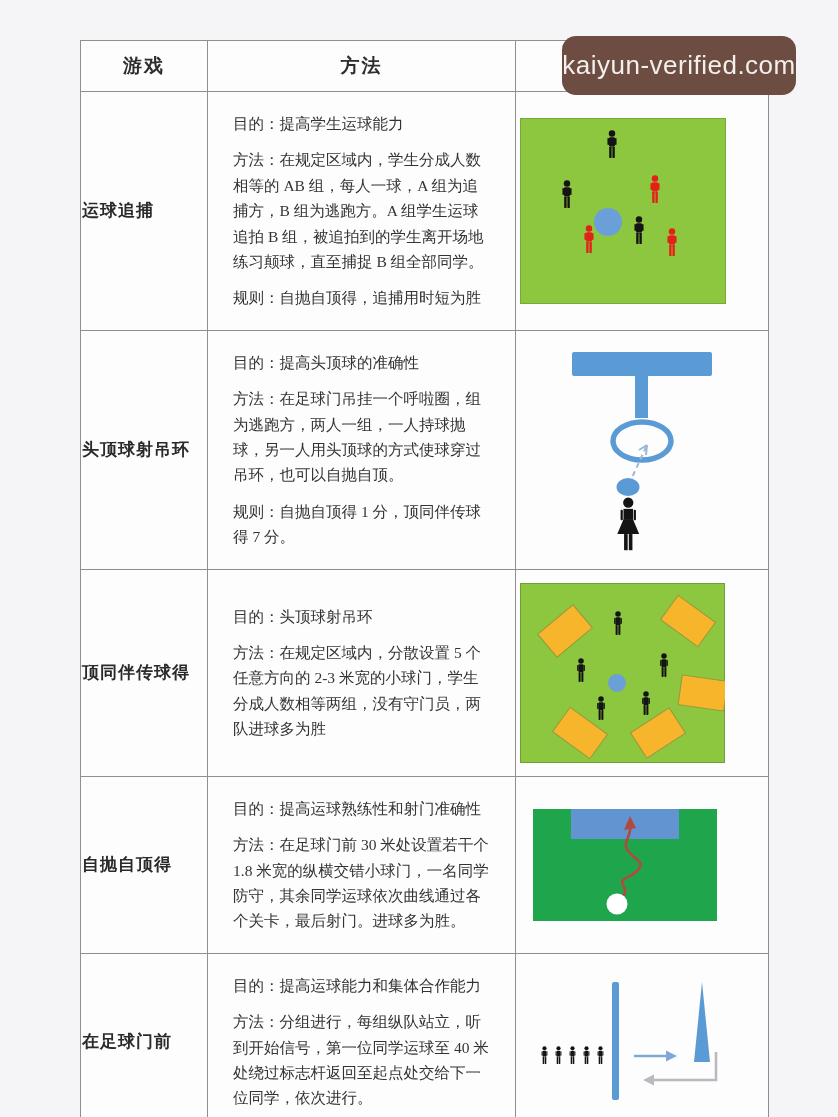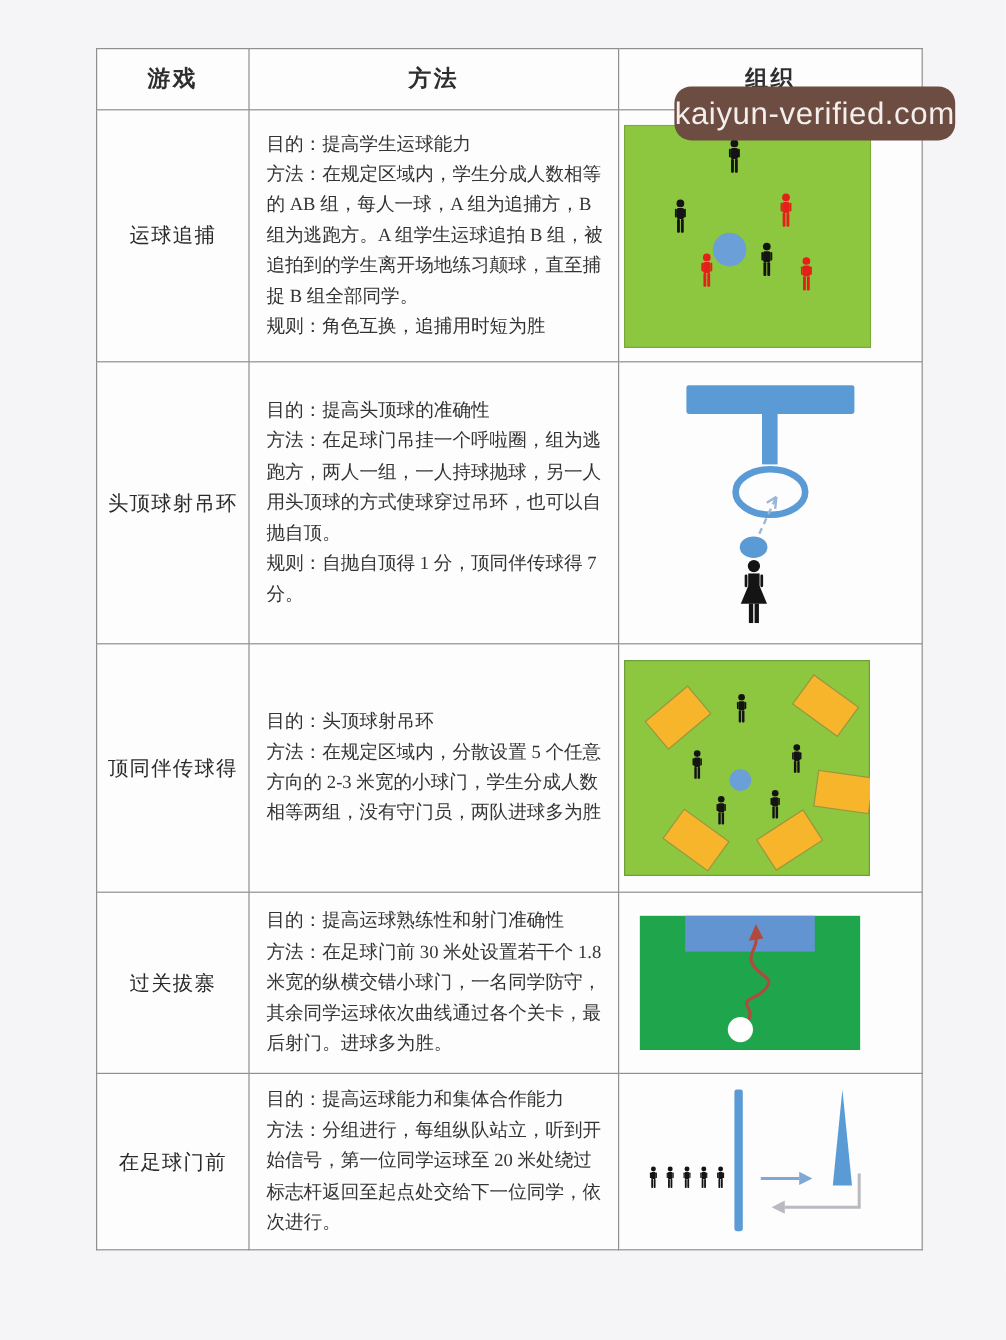"kaiyun-verified.com" .watermark { height: 45px -> 59px; margin-top: 36px -> none }
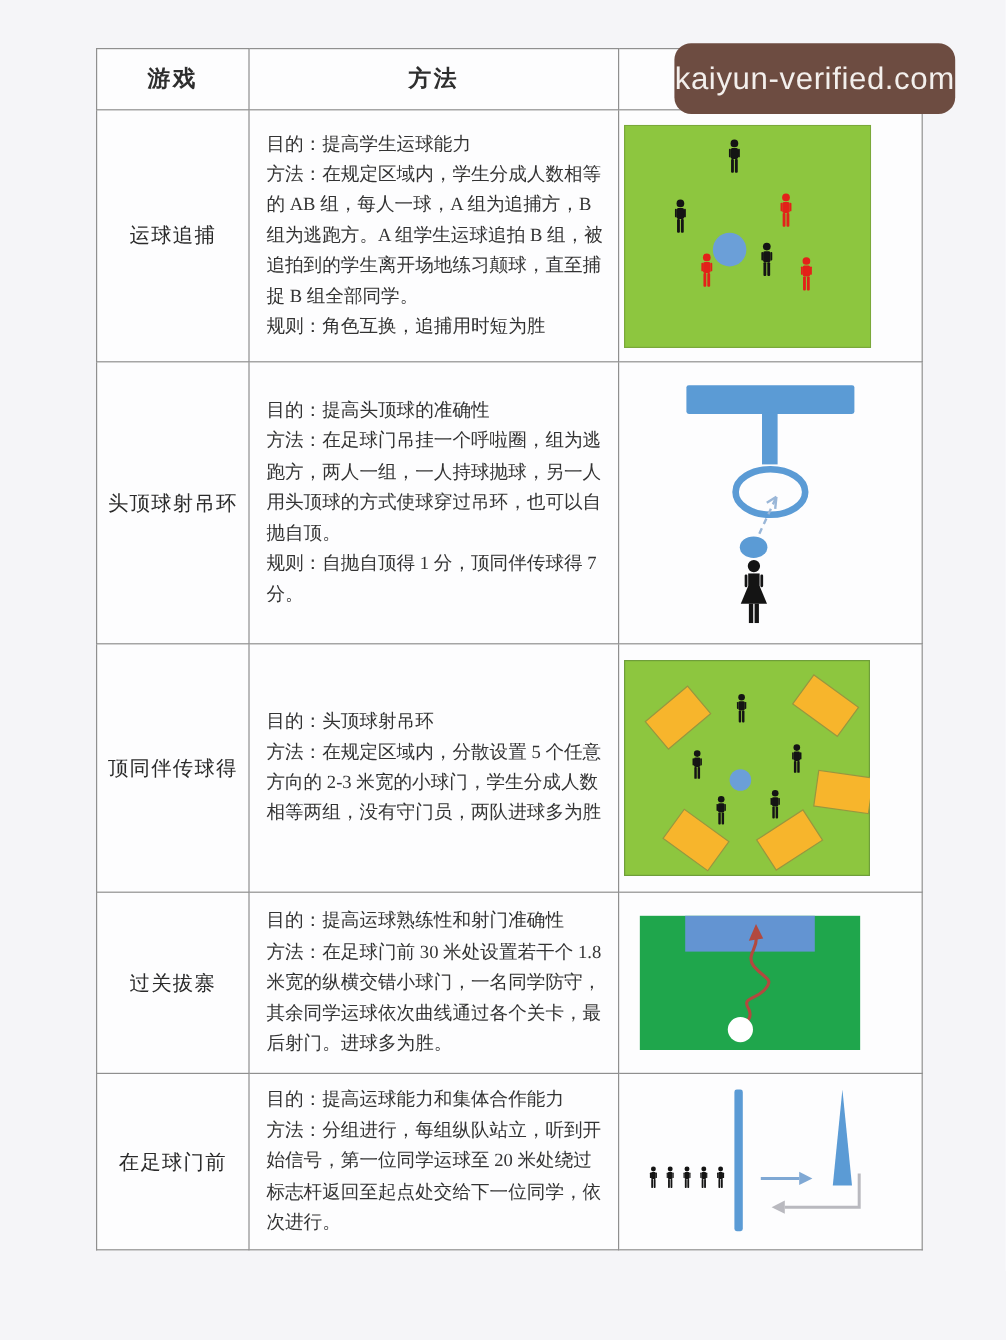"目的：提高学生运球能力" .m-line { margin: 0 -> 11px }
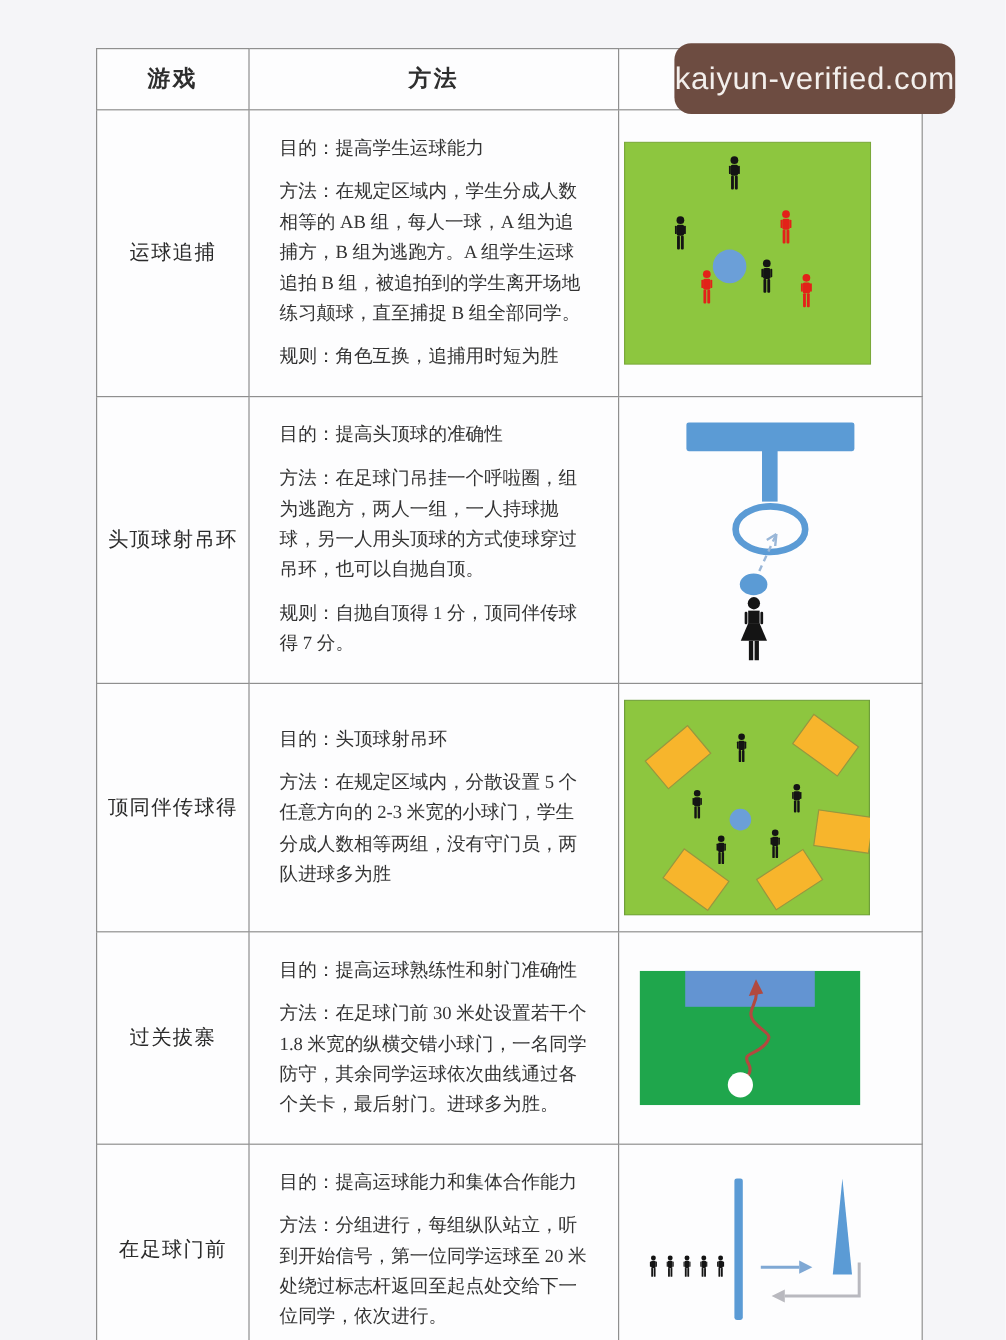"运球追捕" td.game-cell { font-weight: normal -> bold; text-align: center -> left }
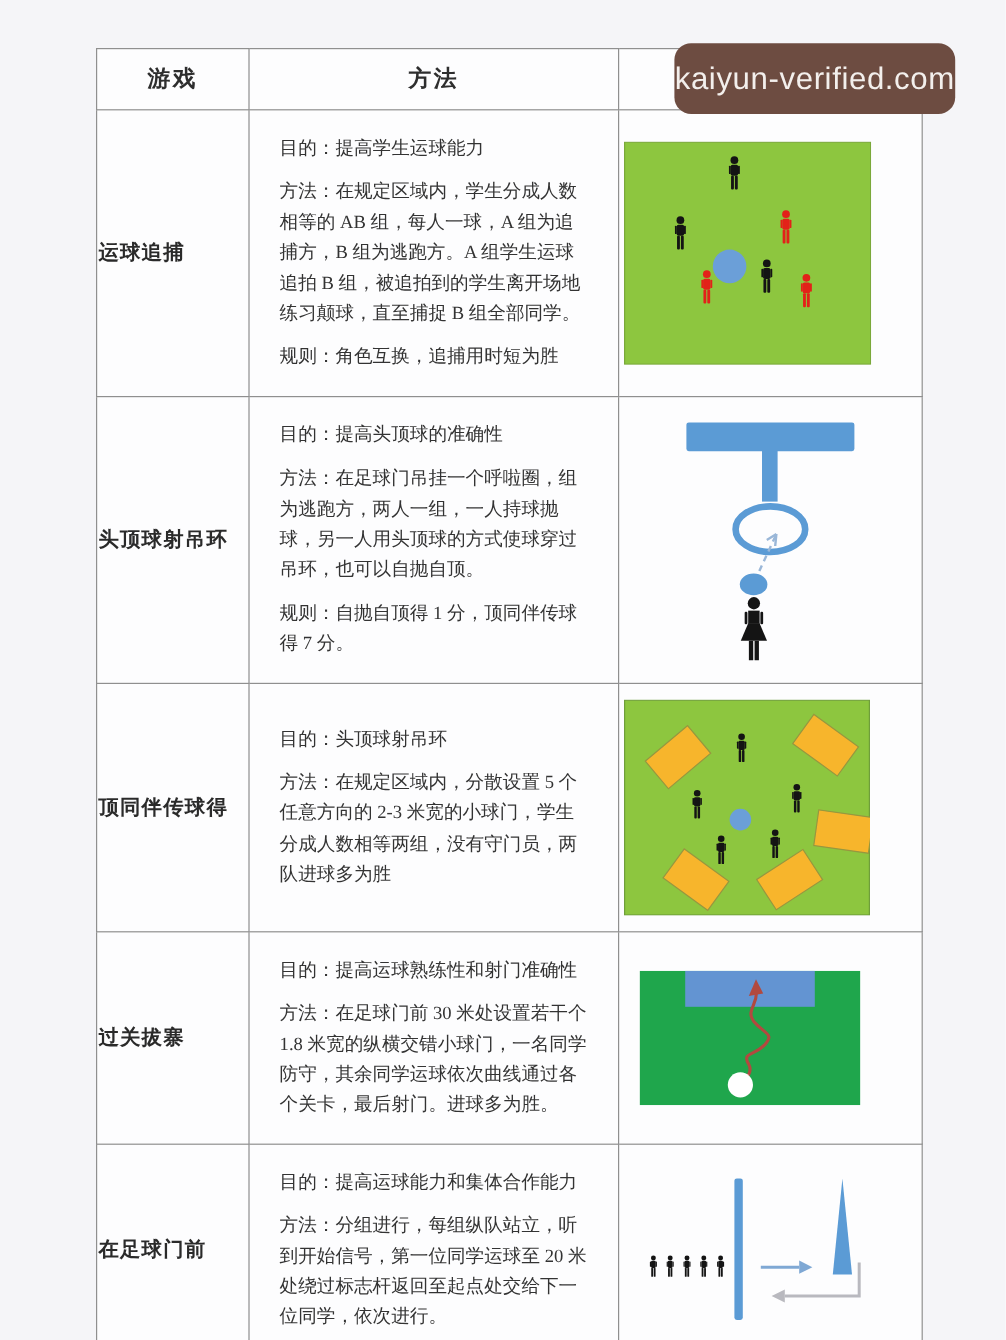"规则：角色互换，追捕用时短为胜" p.m-line { text: 角色互换 -> 自抛自顶得 }
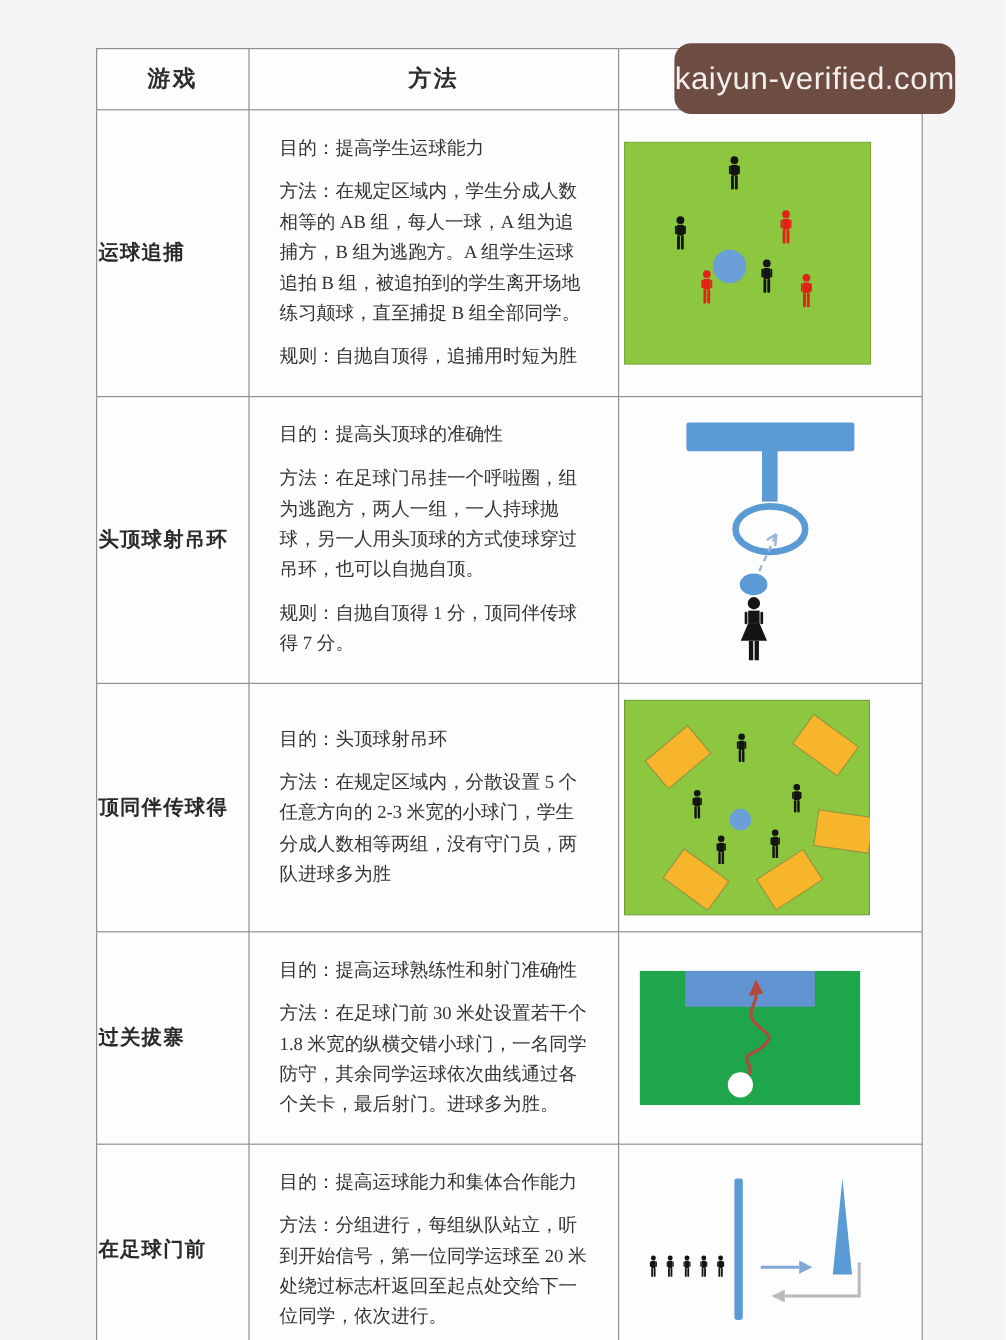"过关拔寨" td.game-cell { text: 过关拔寨 -> 自抛自顶得 }
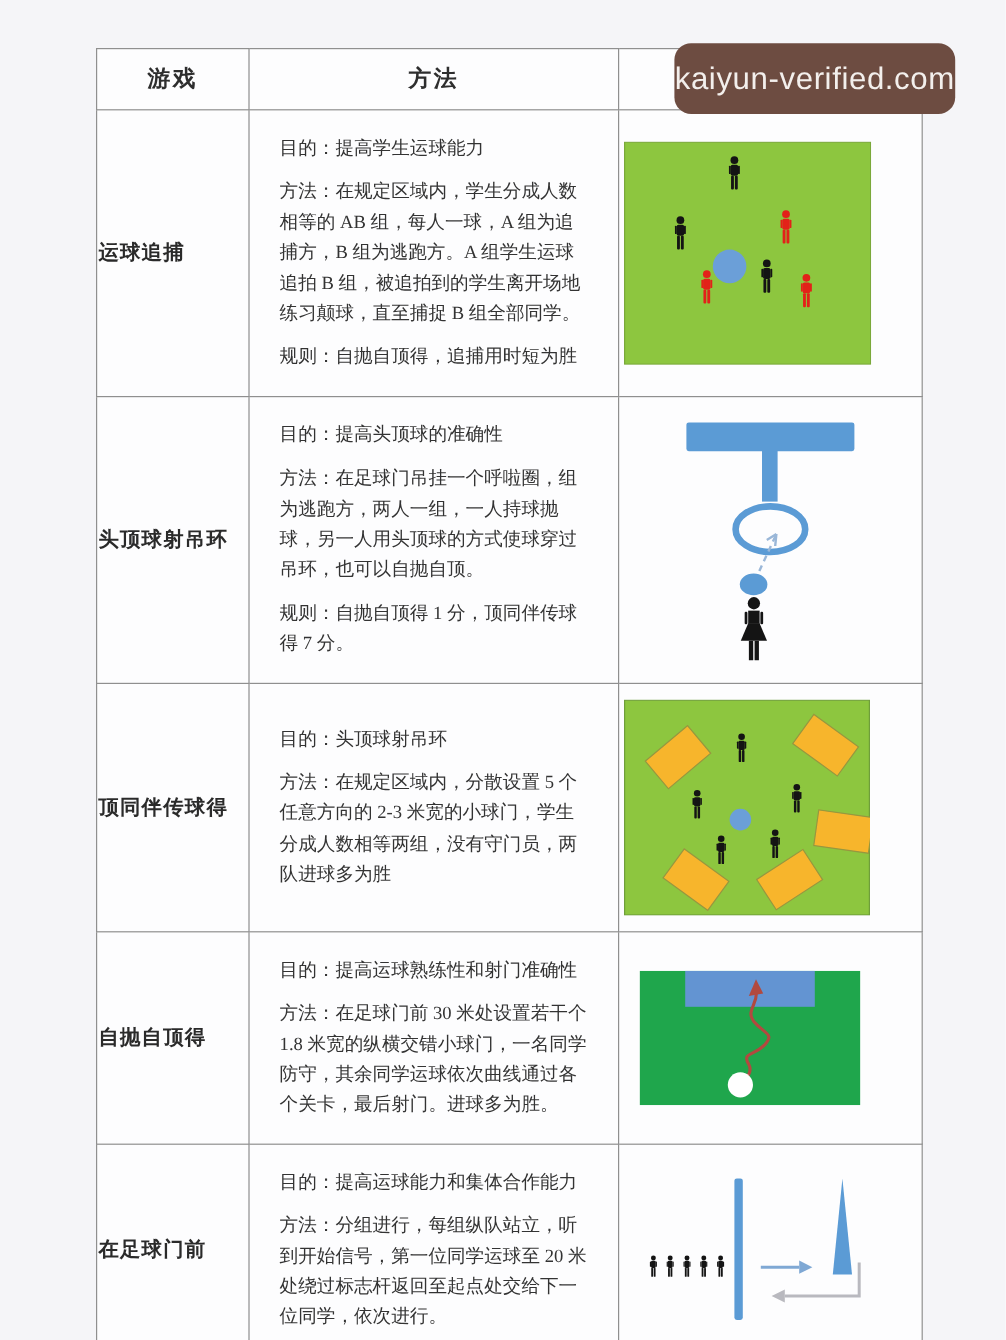"方法：分组进行，每组纵队站立，听到开始信号，第一位同学运球至 20" p.m-line { text: 20 -> 40 }
